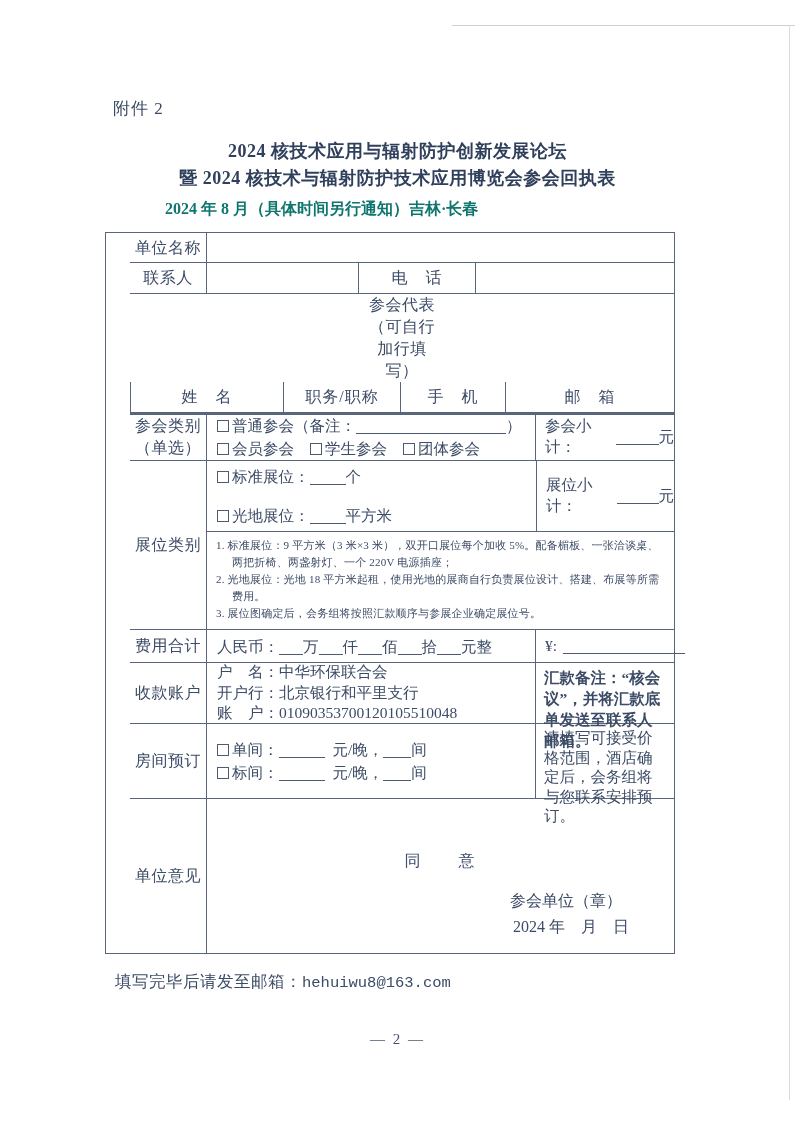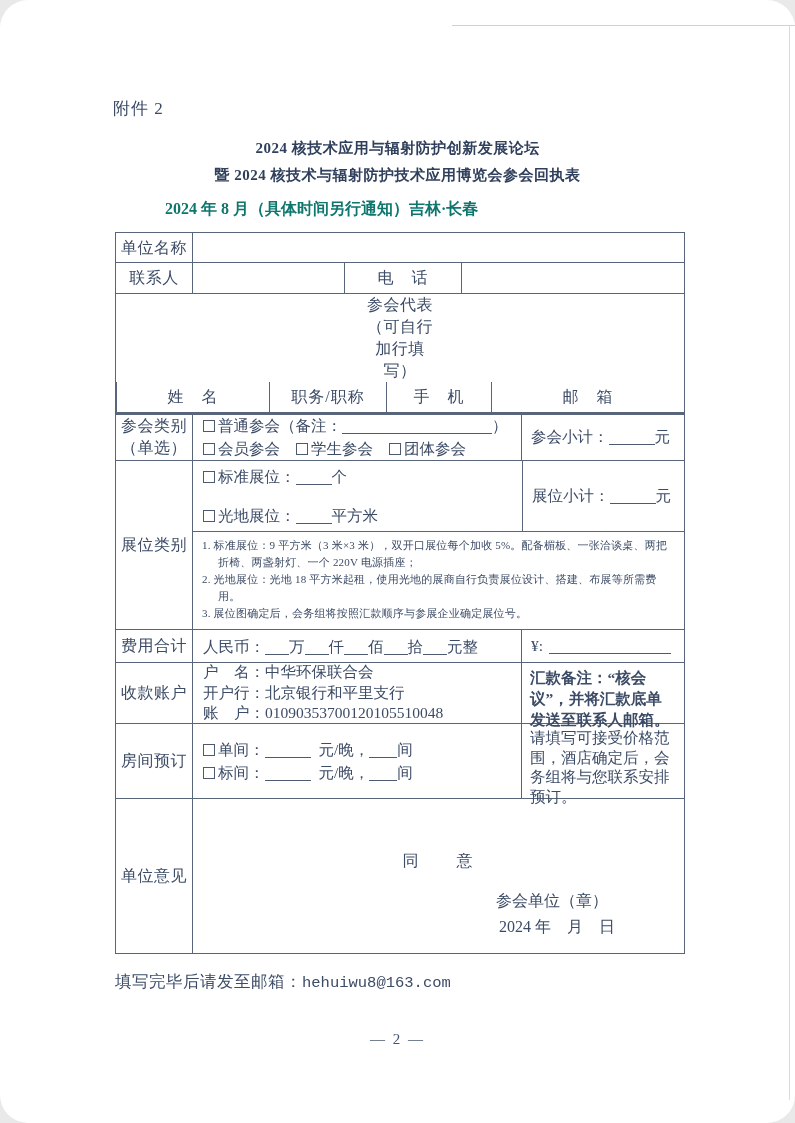"附件 2" .page { border-radius: 28px -> none }
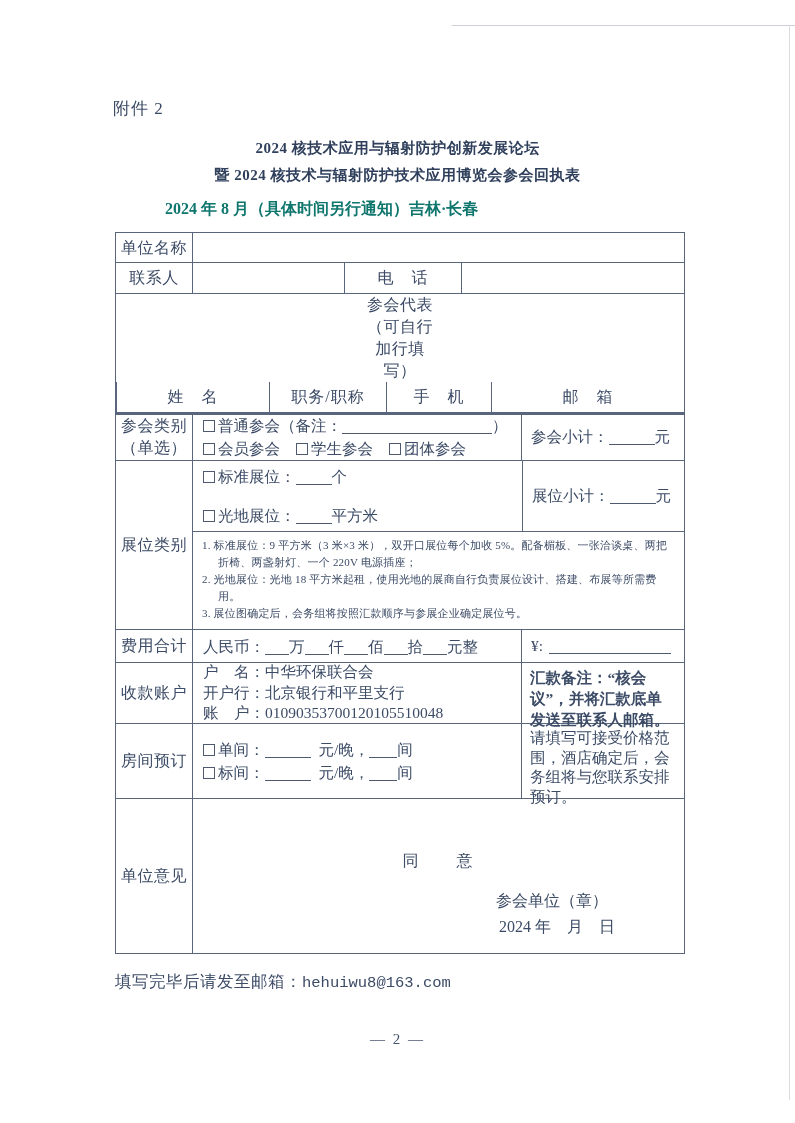"2024 核技术应用与辐射防护创新发展论坛" .title { font-size: 15px -> 18px }
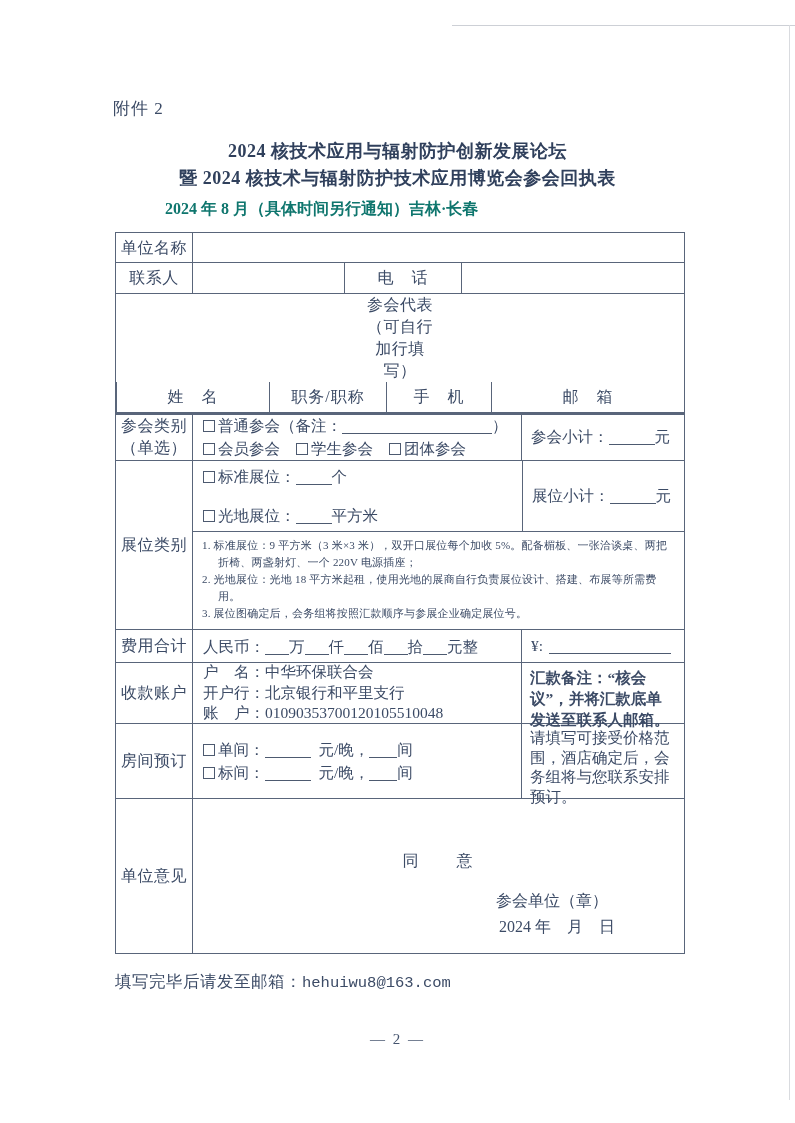"单位名称" .tbl { left: 115px -> 105px; padding-left: none -> 24px }
